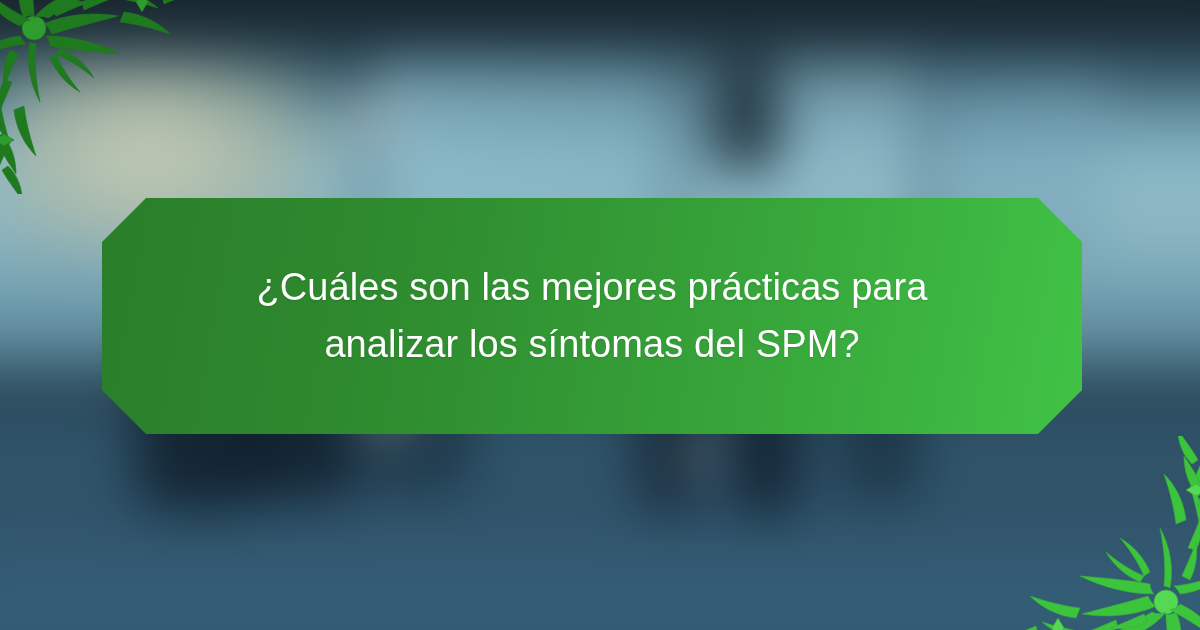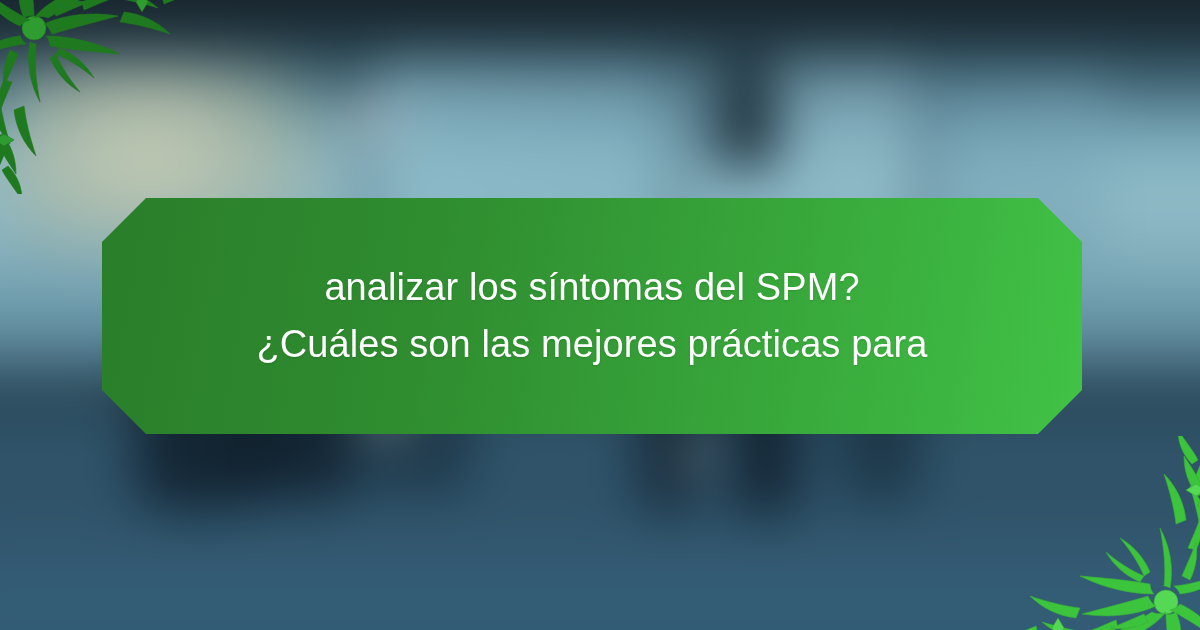"analizar los síntomas del SPM?" span.line { order: before "¿Cuáles son las mejores prácticas" -> after "¿Cuáles son las mejores prácticas" }
